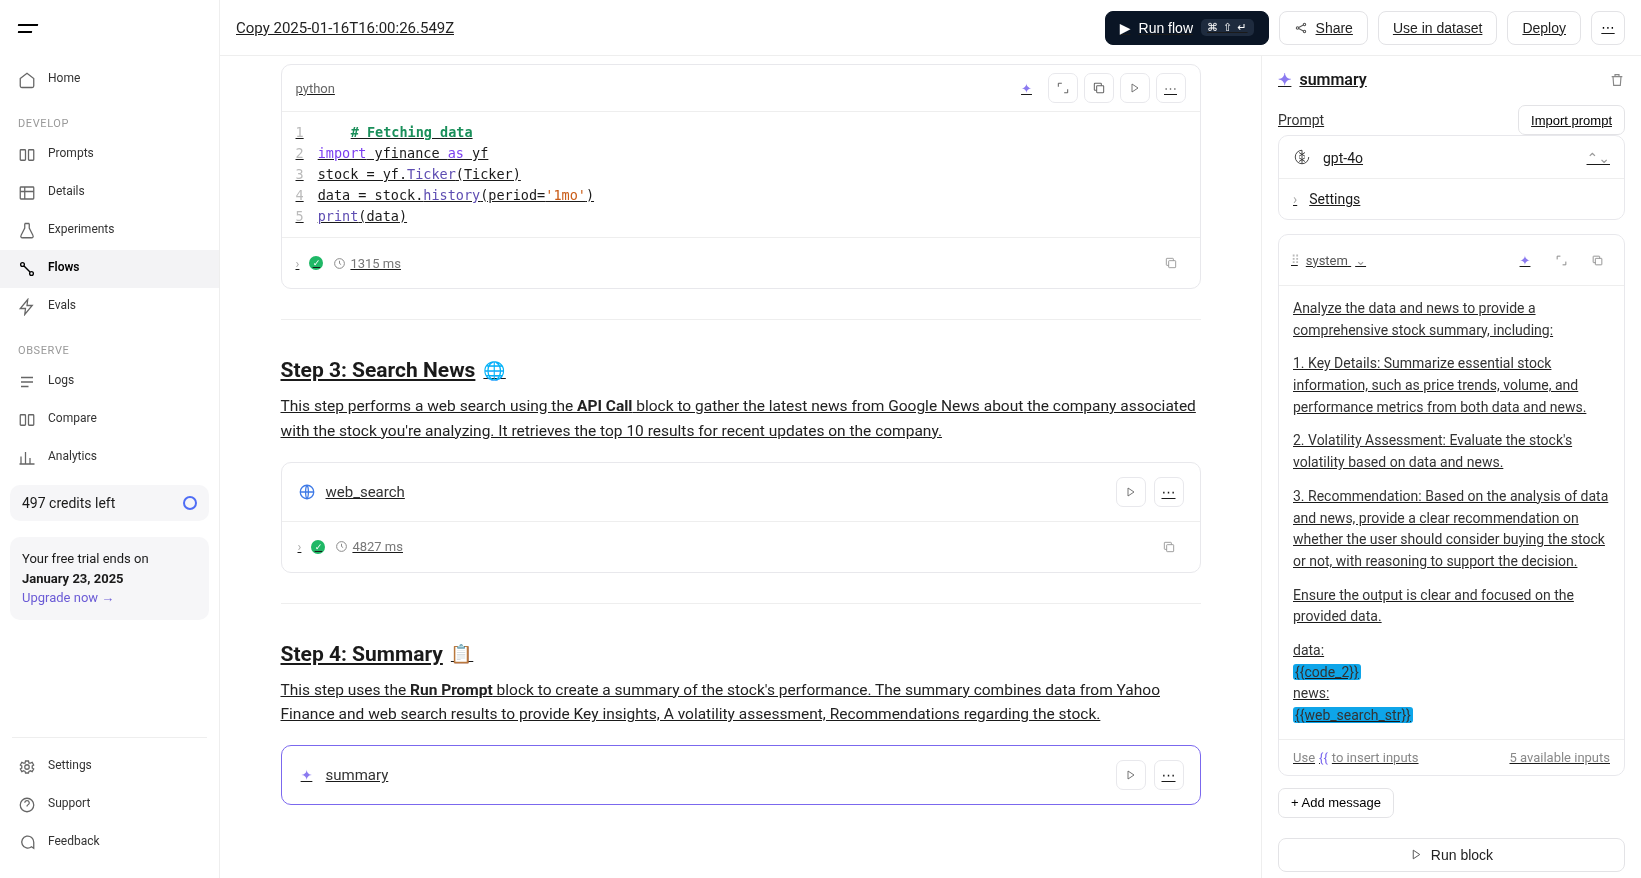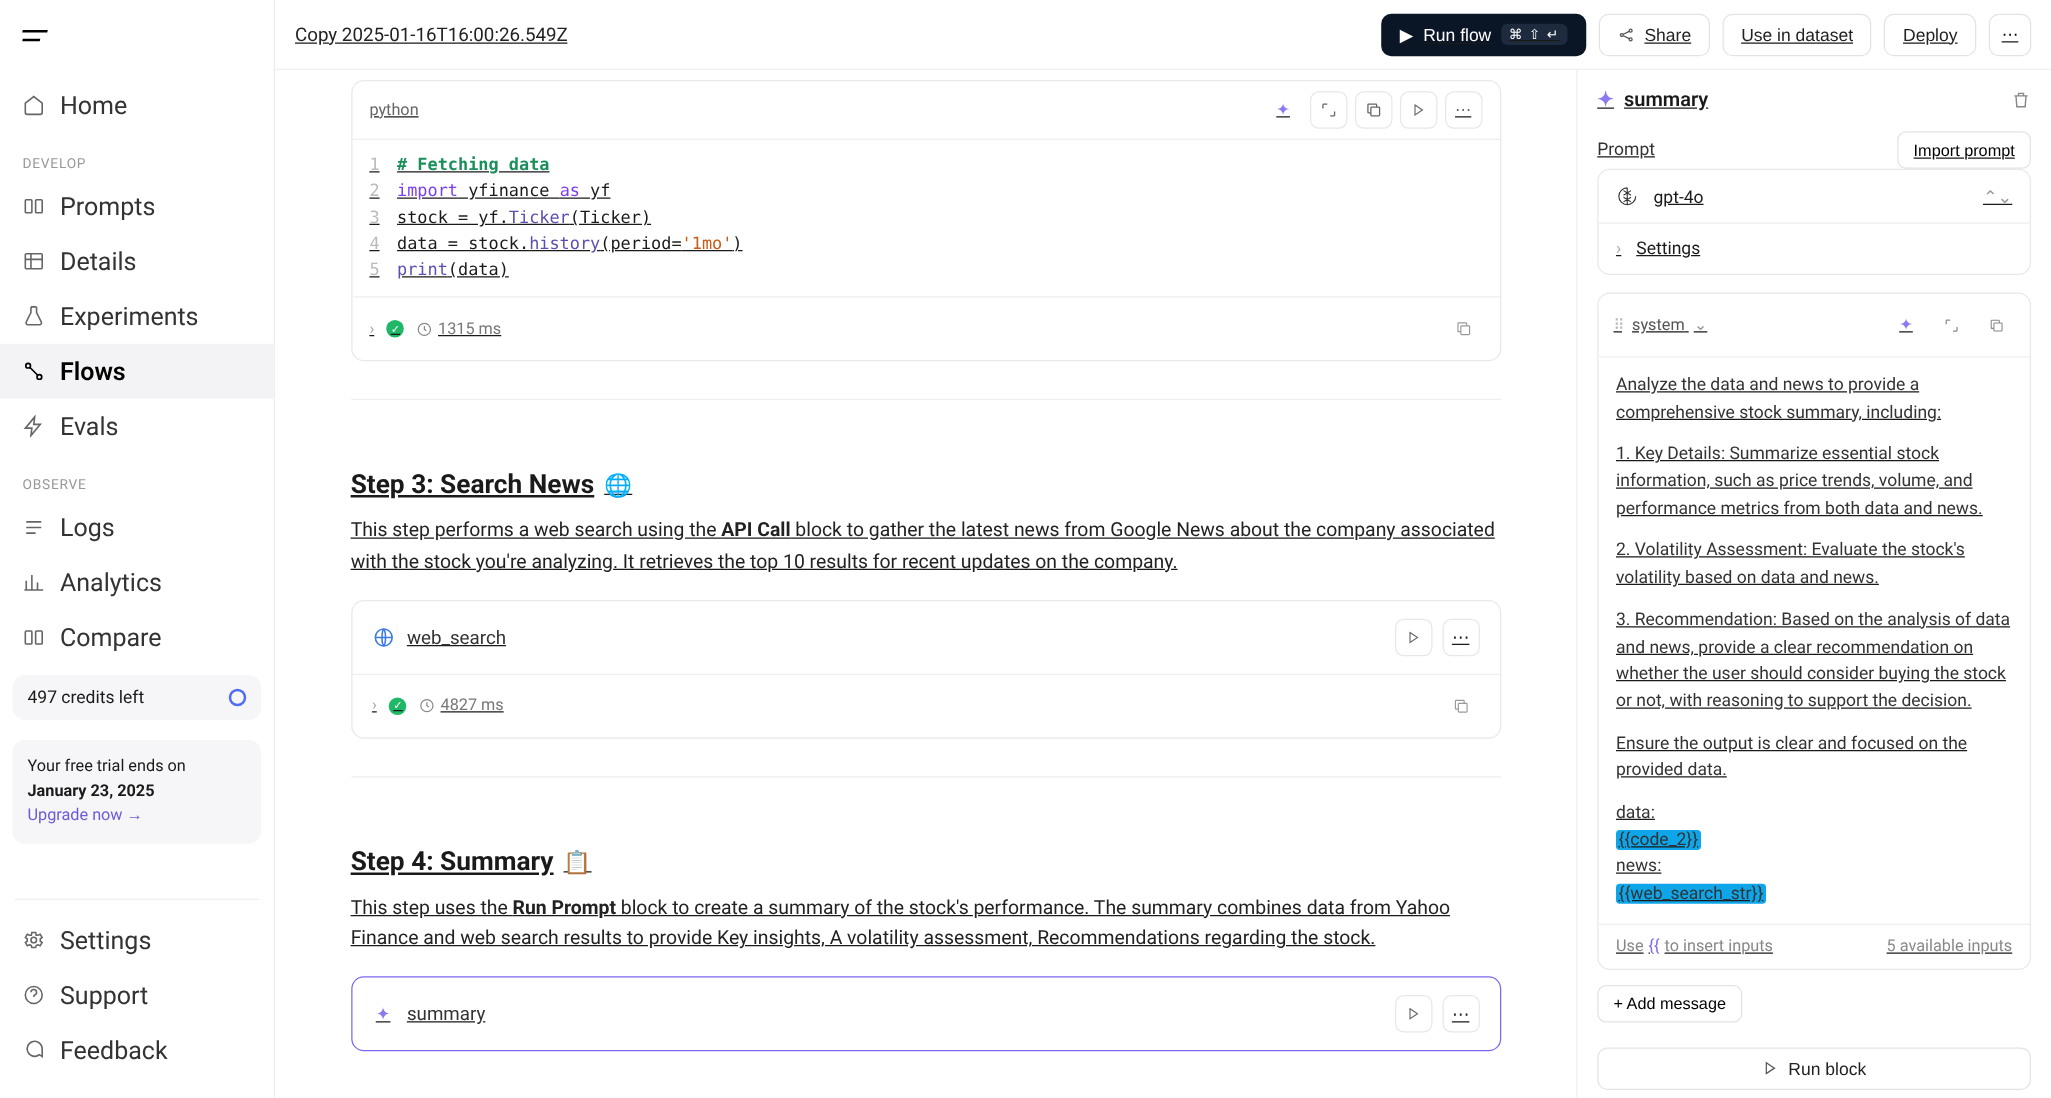"Home" .nav-item { align-items: center -> none; font-size: 20px -> 12px }
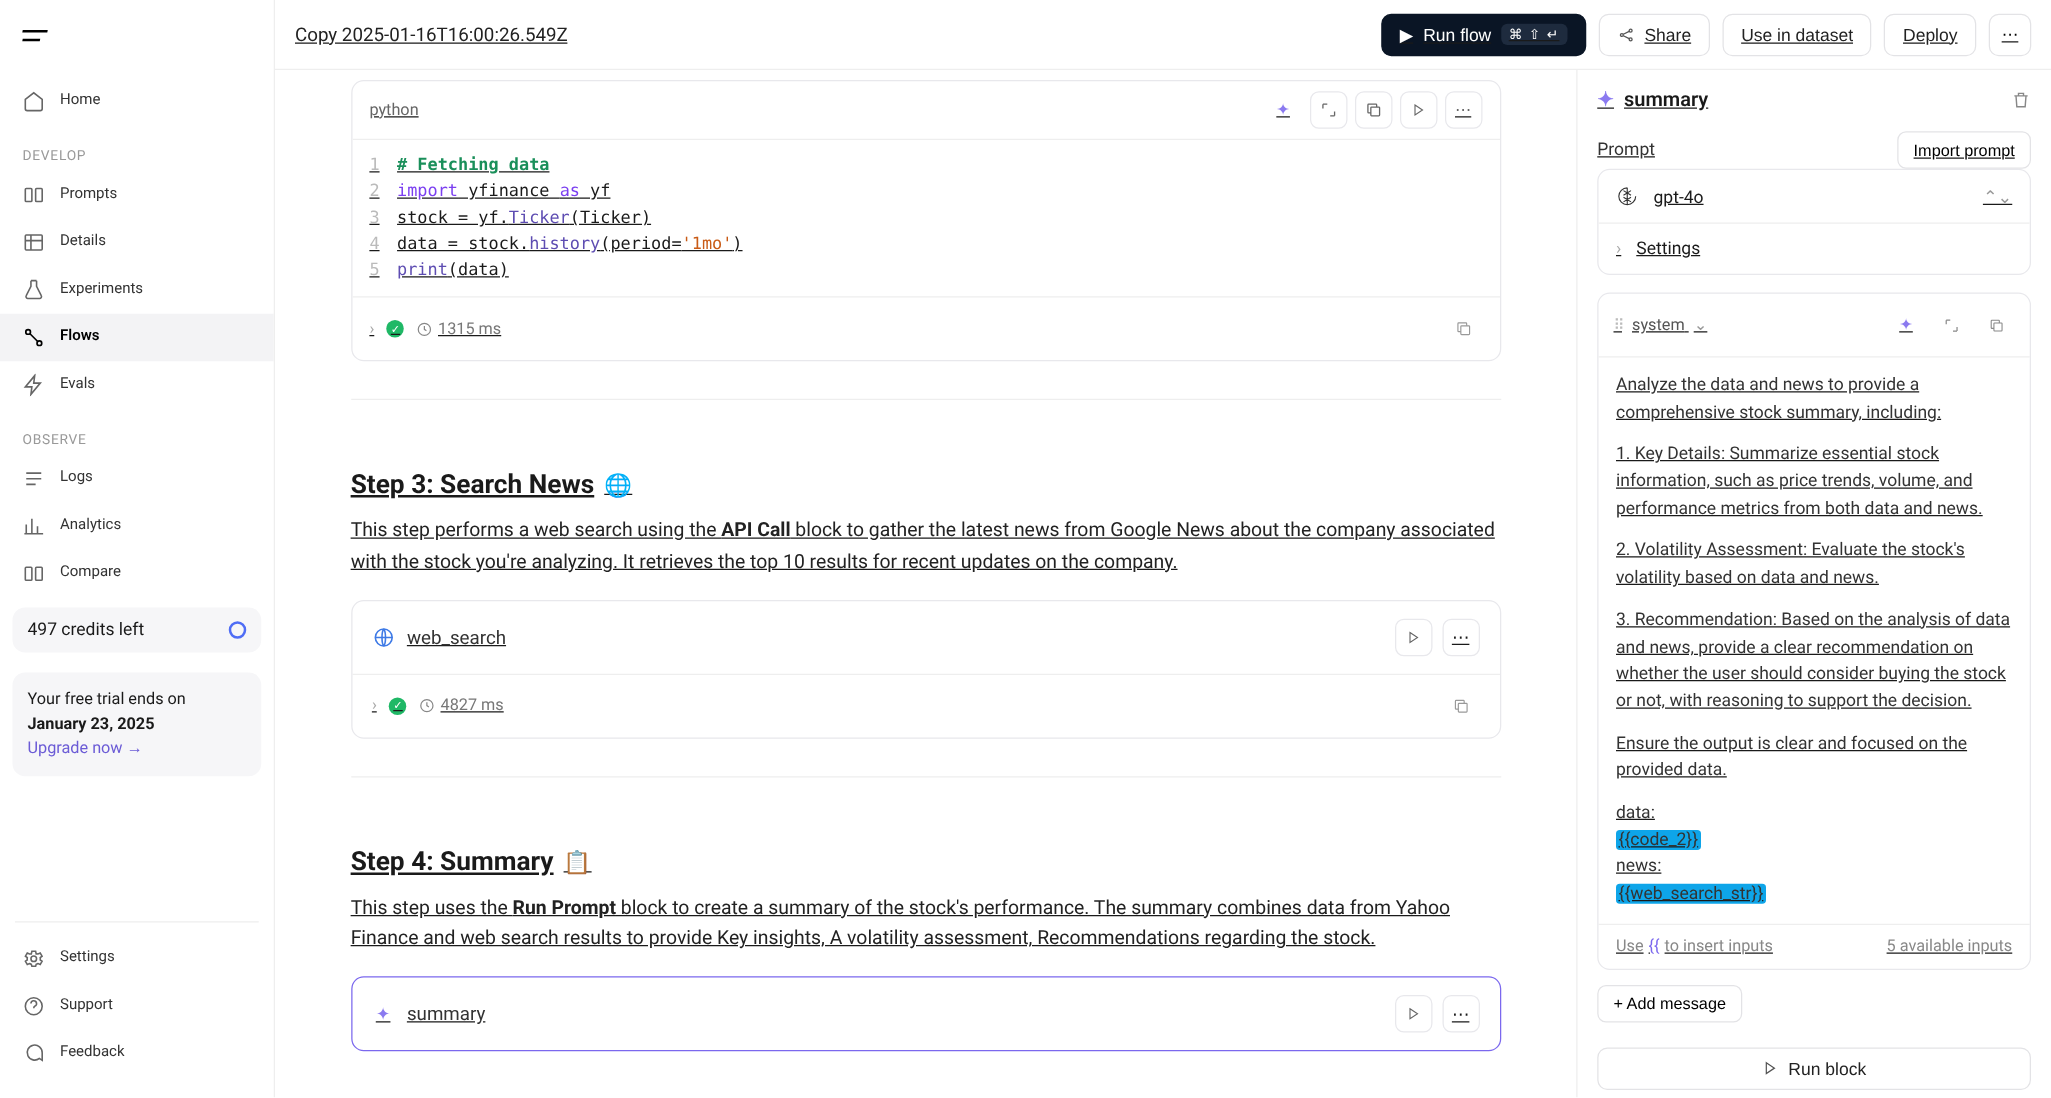"# Fetching data" .kw2 { margin-left: none -> 33px }
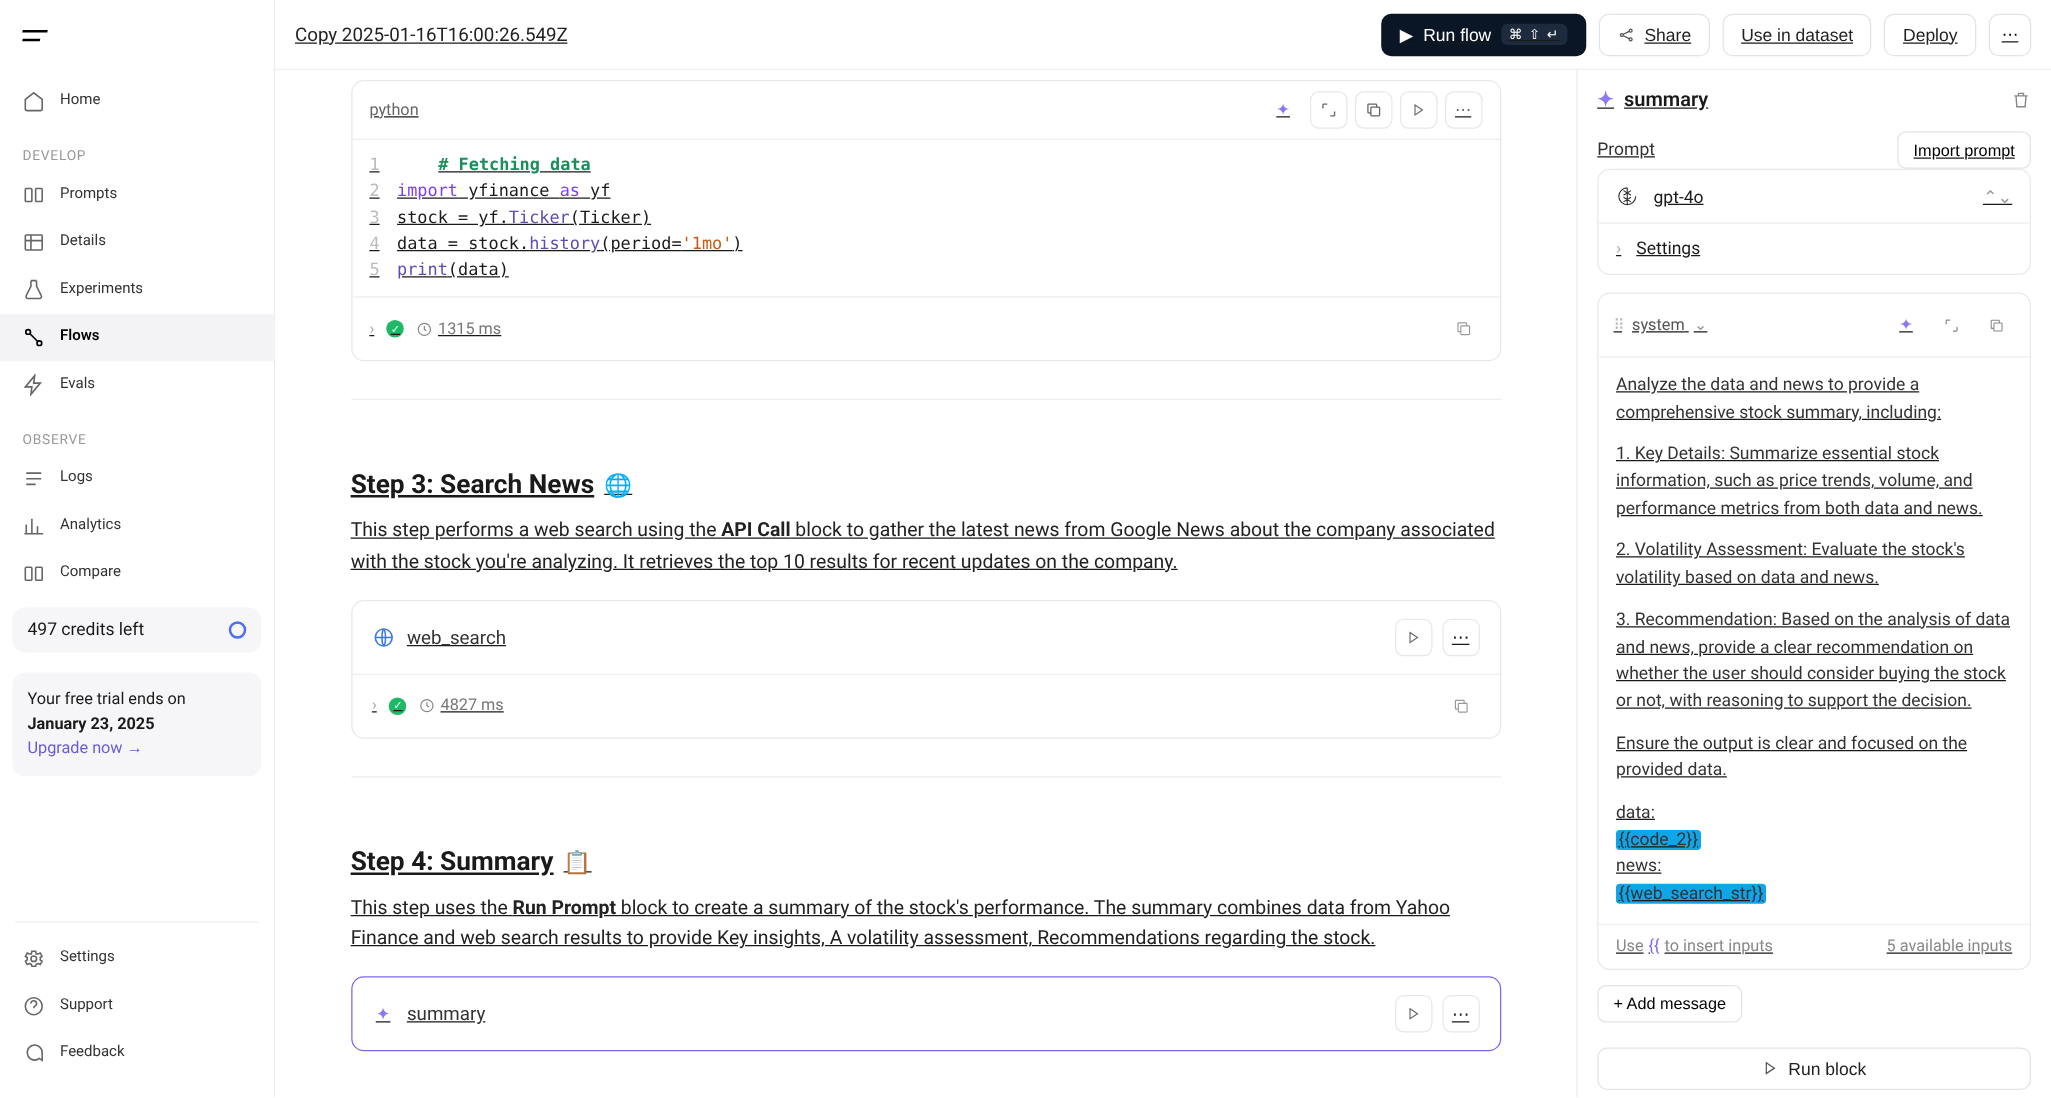"Step 3: Search News" .step-h { margin: 56px 0 12px -> 38px 0 12px }
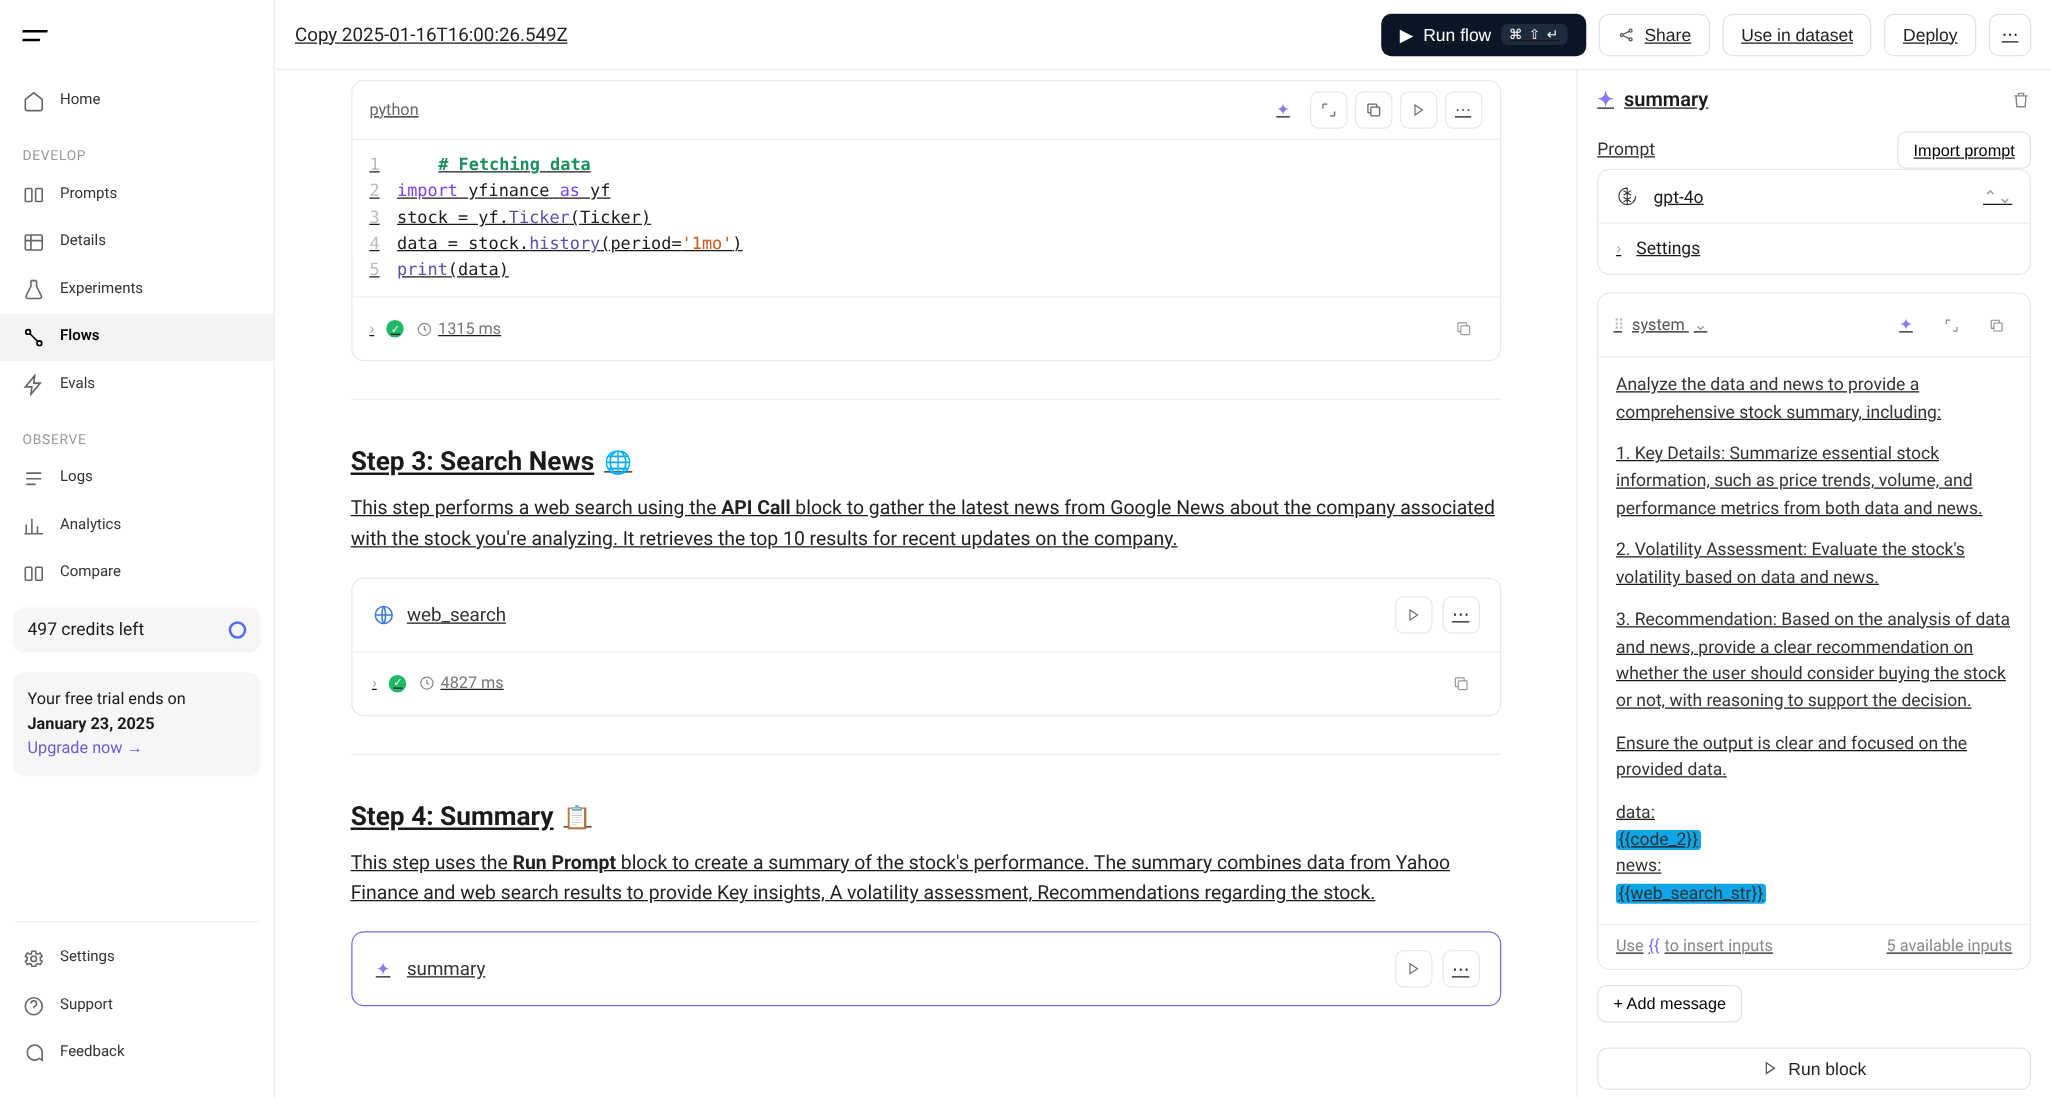"Analytics" div.nav-item { order: before "Compare" -> after "Compare" }
